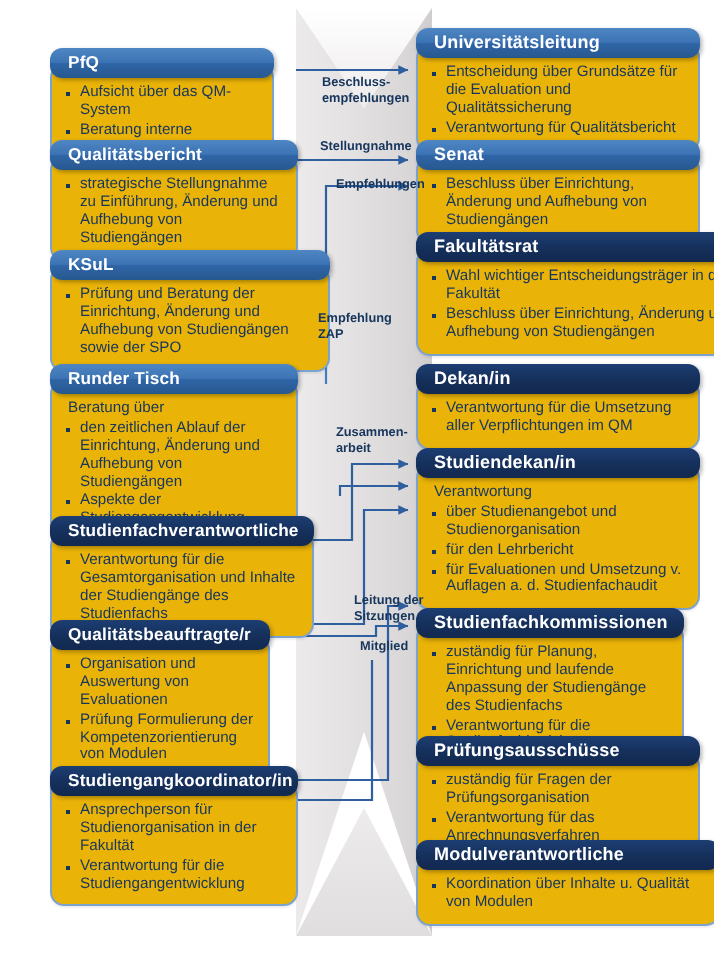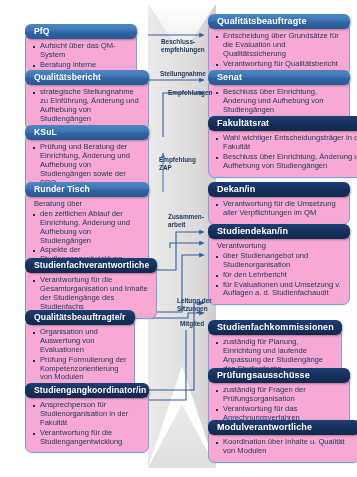"Qualitätsbeauftragte" div.hdr { text: Qualitätsbeauftragte -> Universitätsleitung }
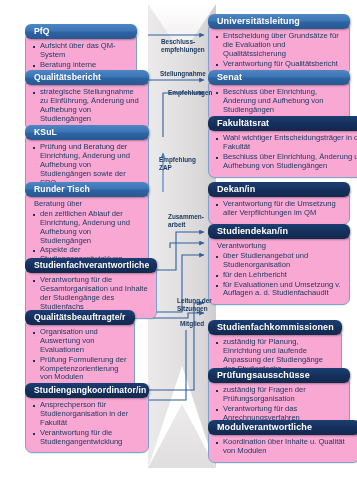"Entscheidung über Grundsätze für die" .body { background: #f9a8d4 -> #eab308 }
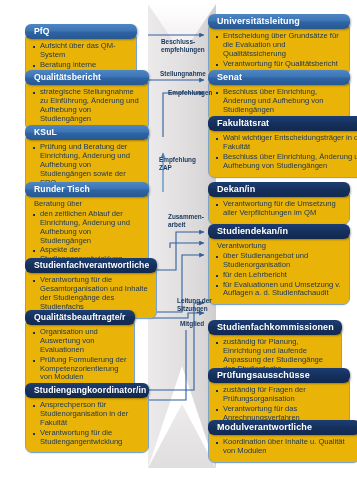"KSuL" div.node { width: 124px -> 140px }
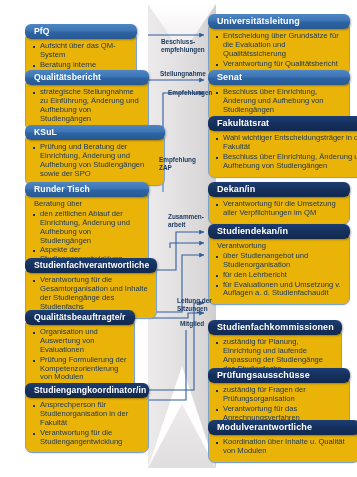"Studienfachkommissionen" div.node { margin-top: 16px -> none }
